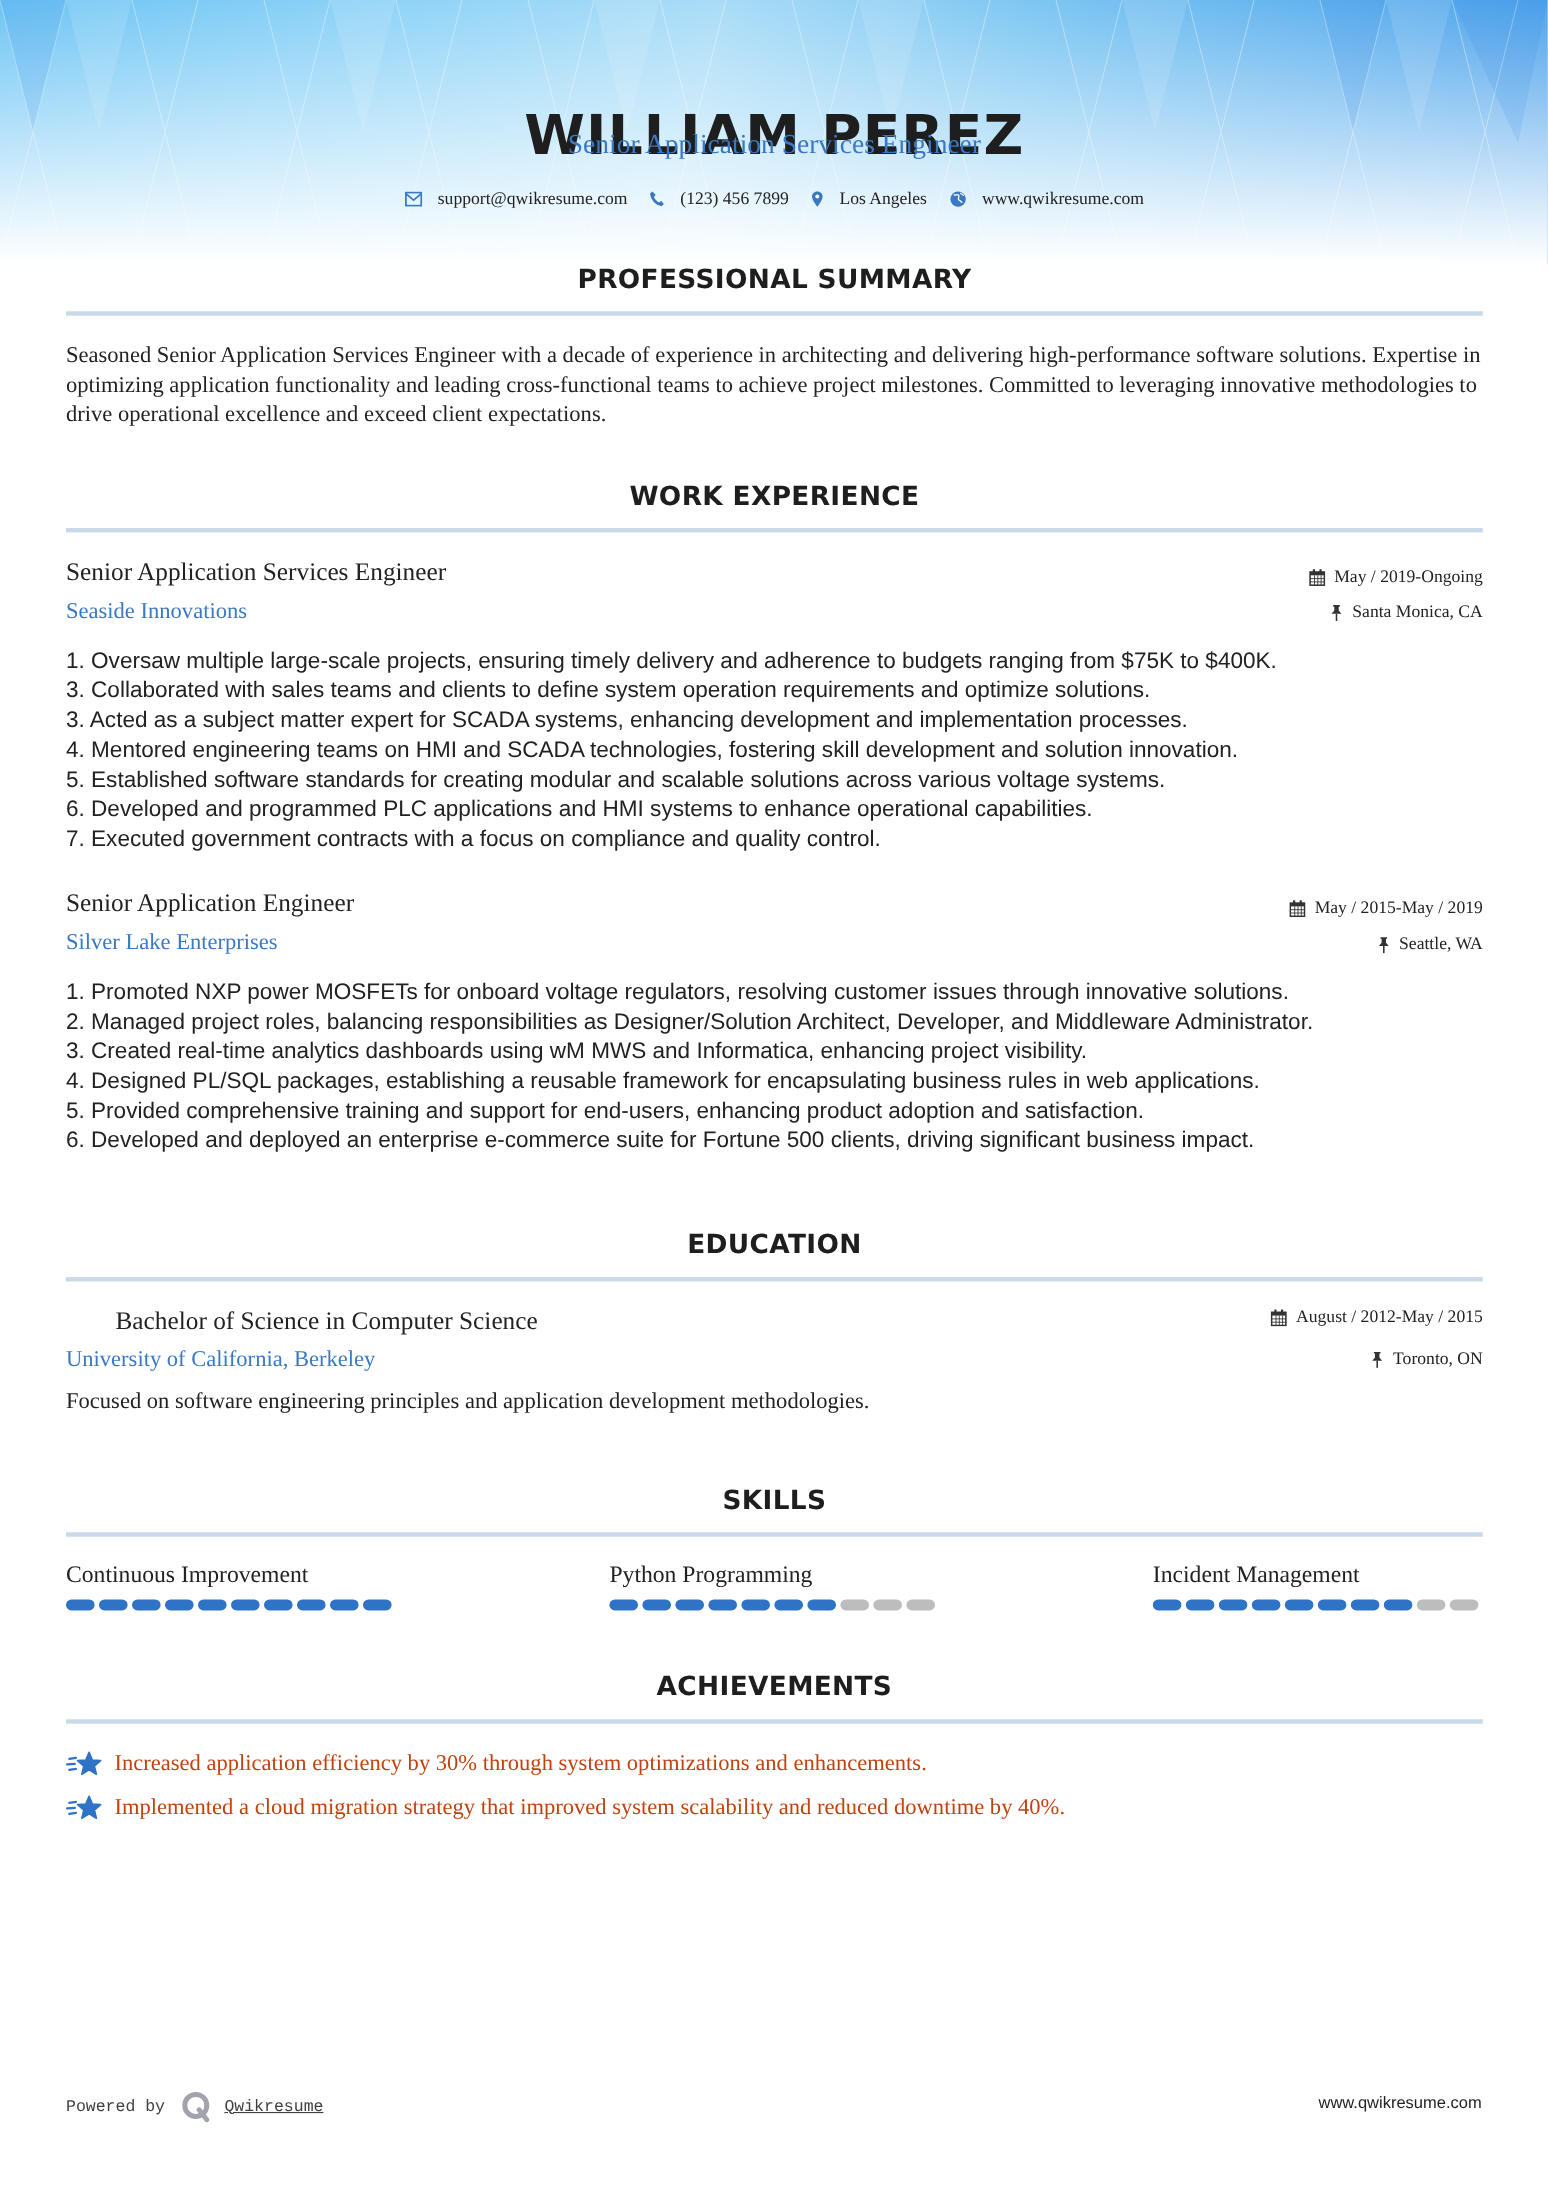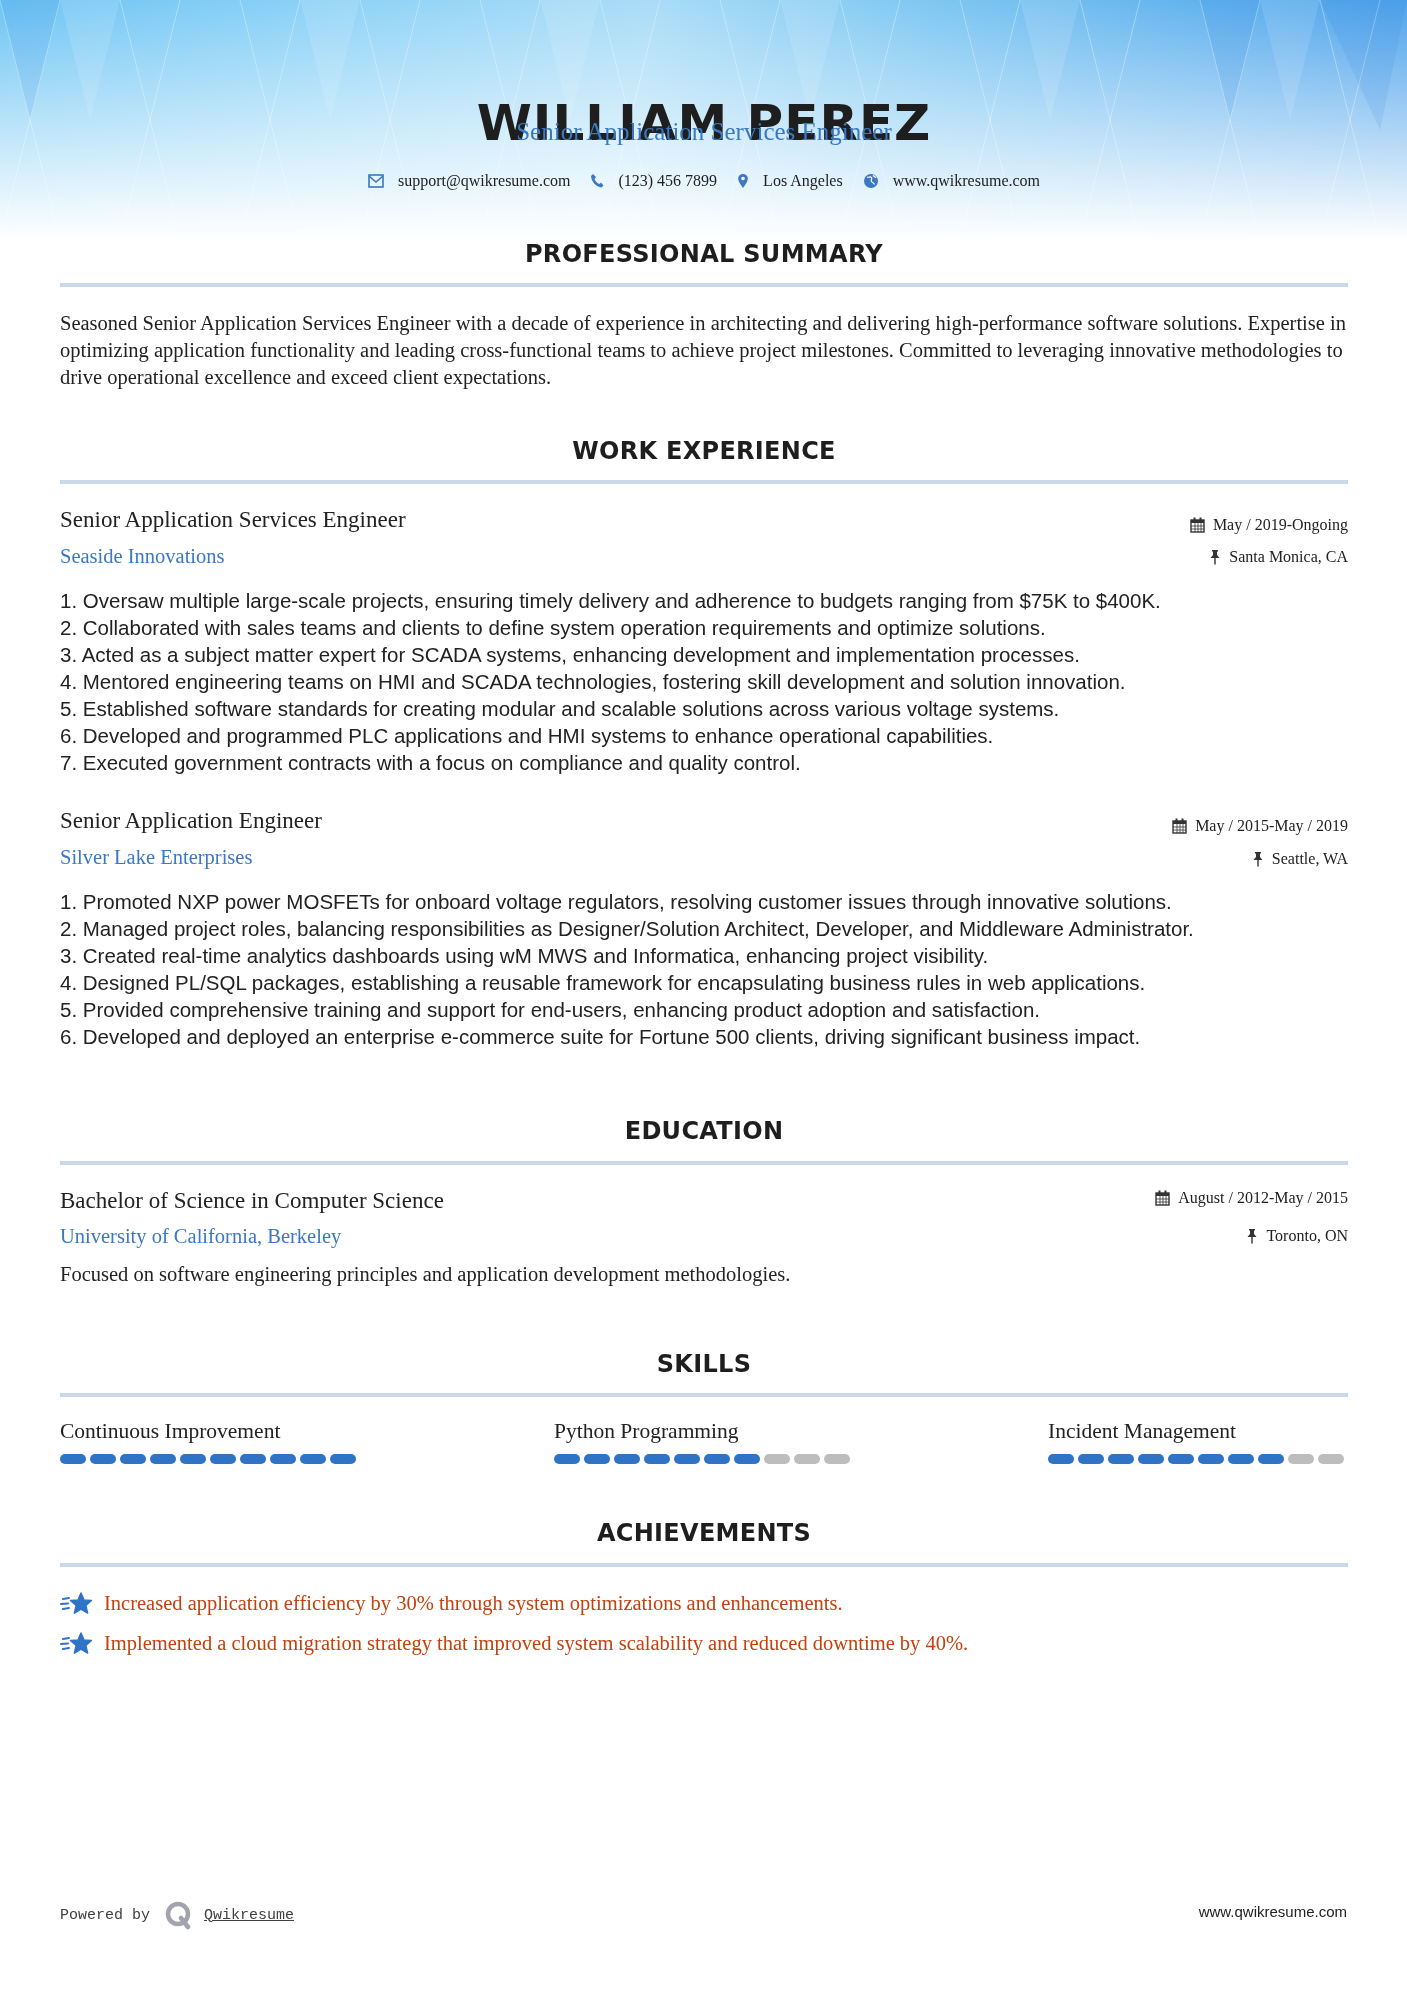"2. Collaborated with sales teams" li { text: 2 -> 3 }
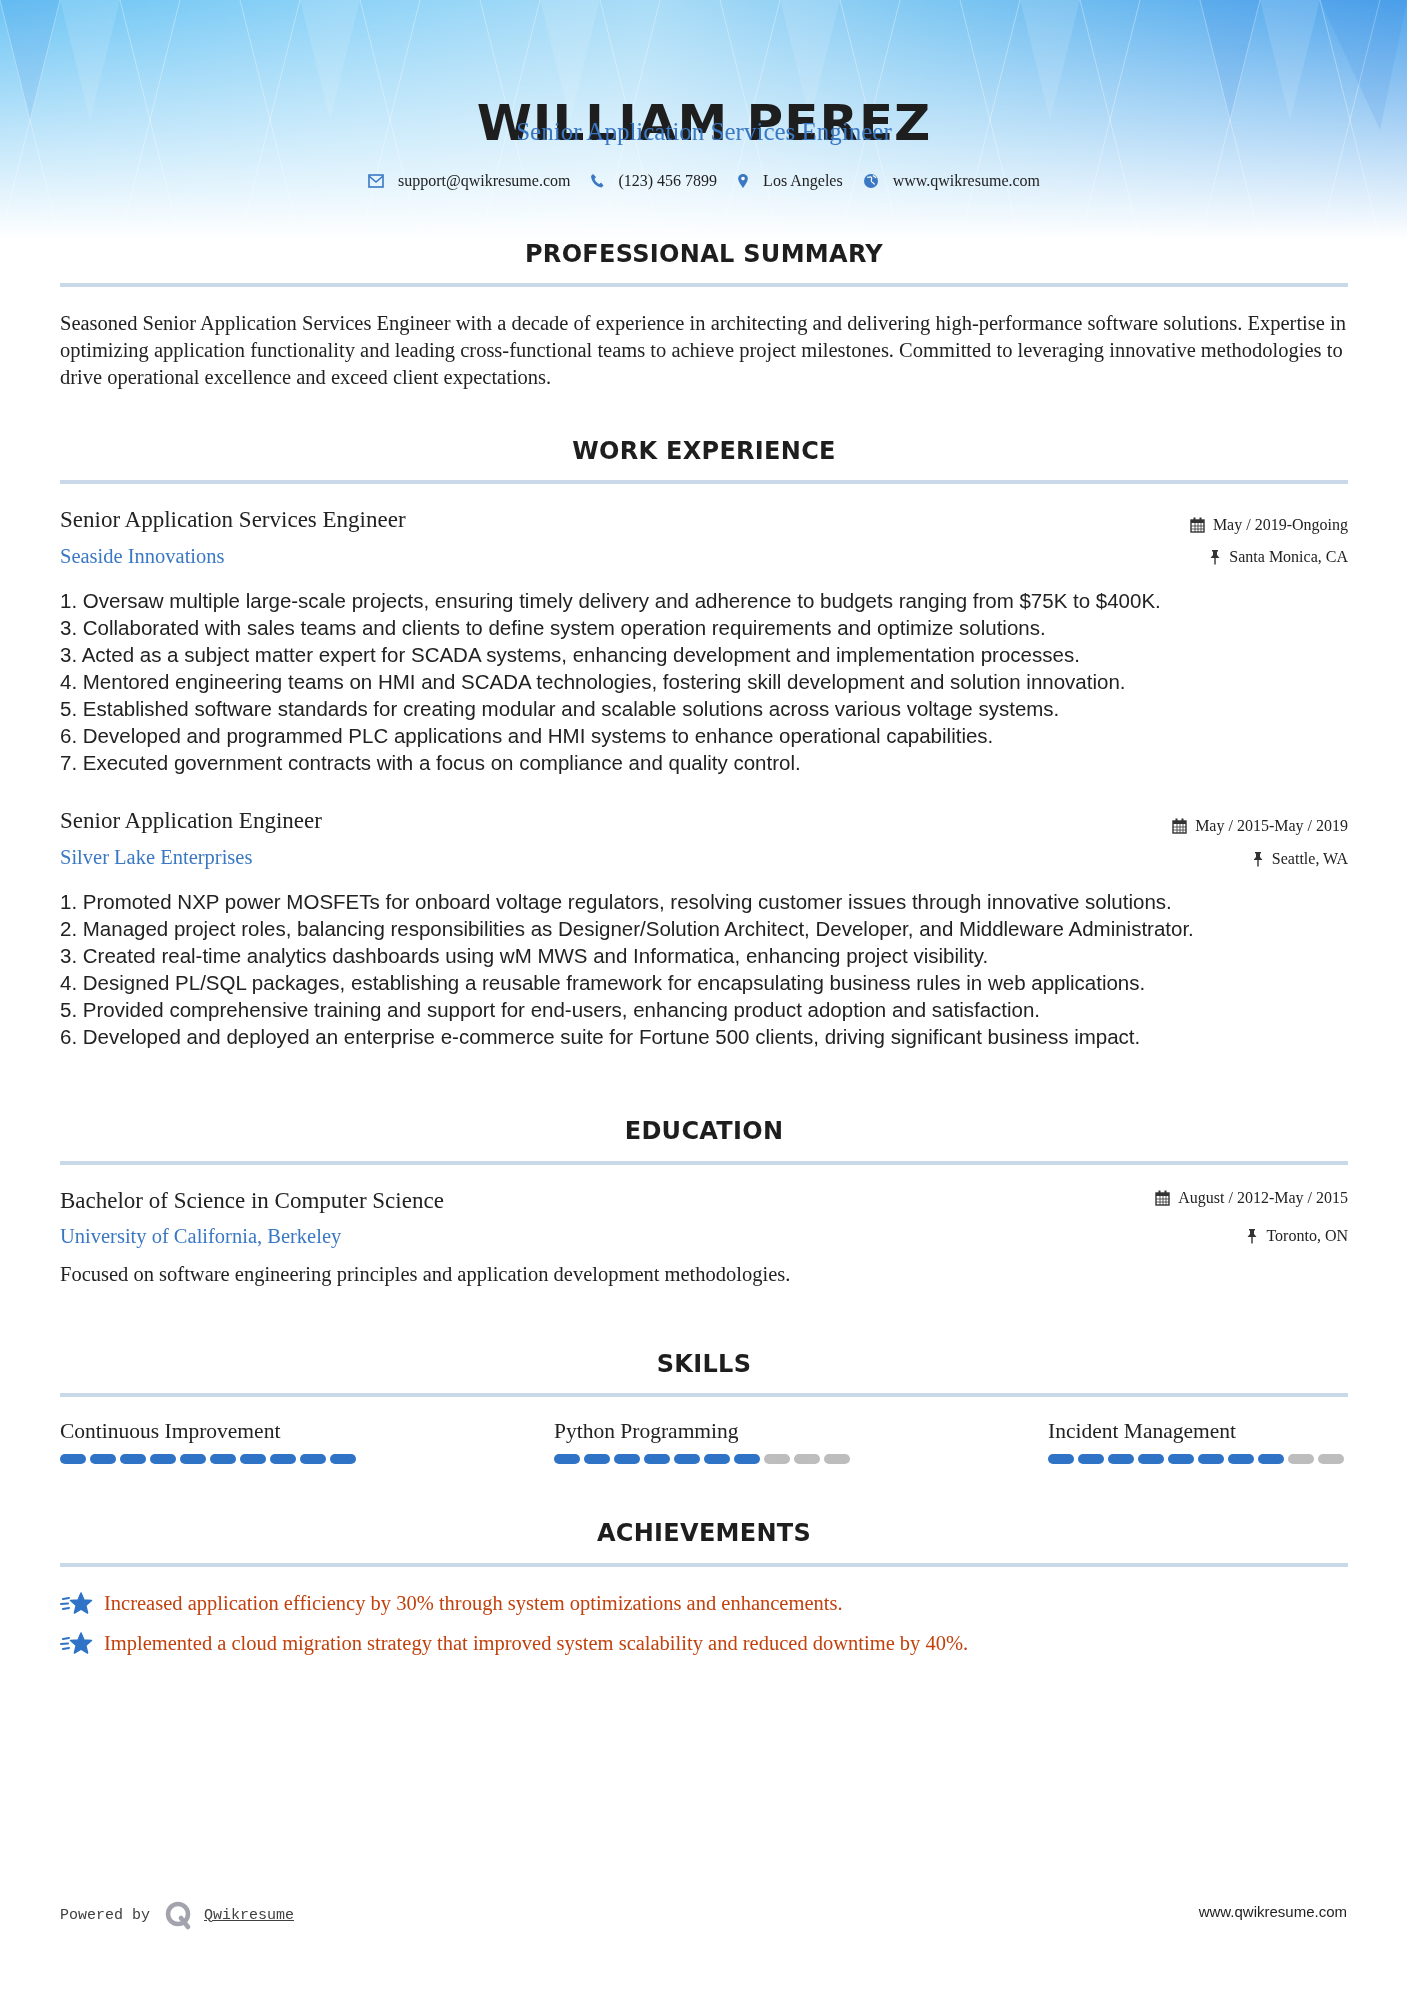"Bachelor of Science in Computer" div.entry-title { margin-left: none -> 45px }
